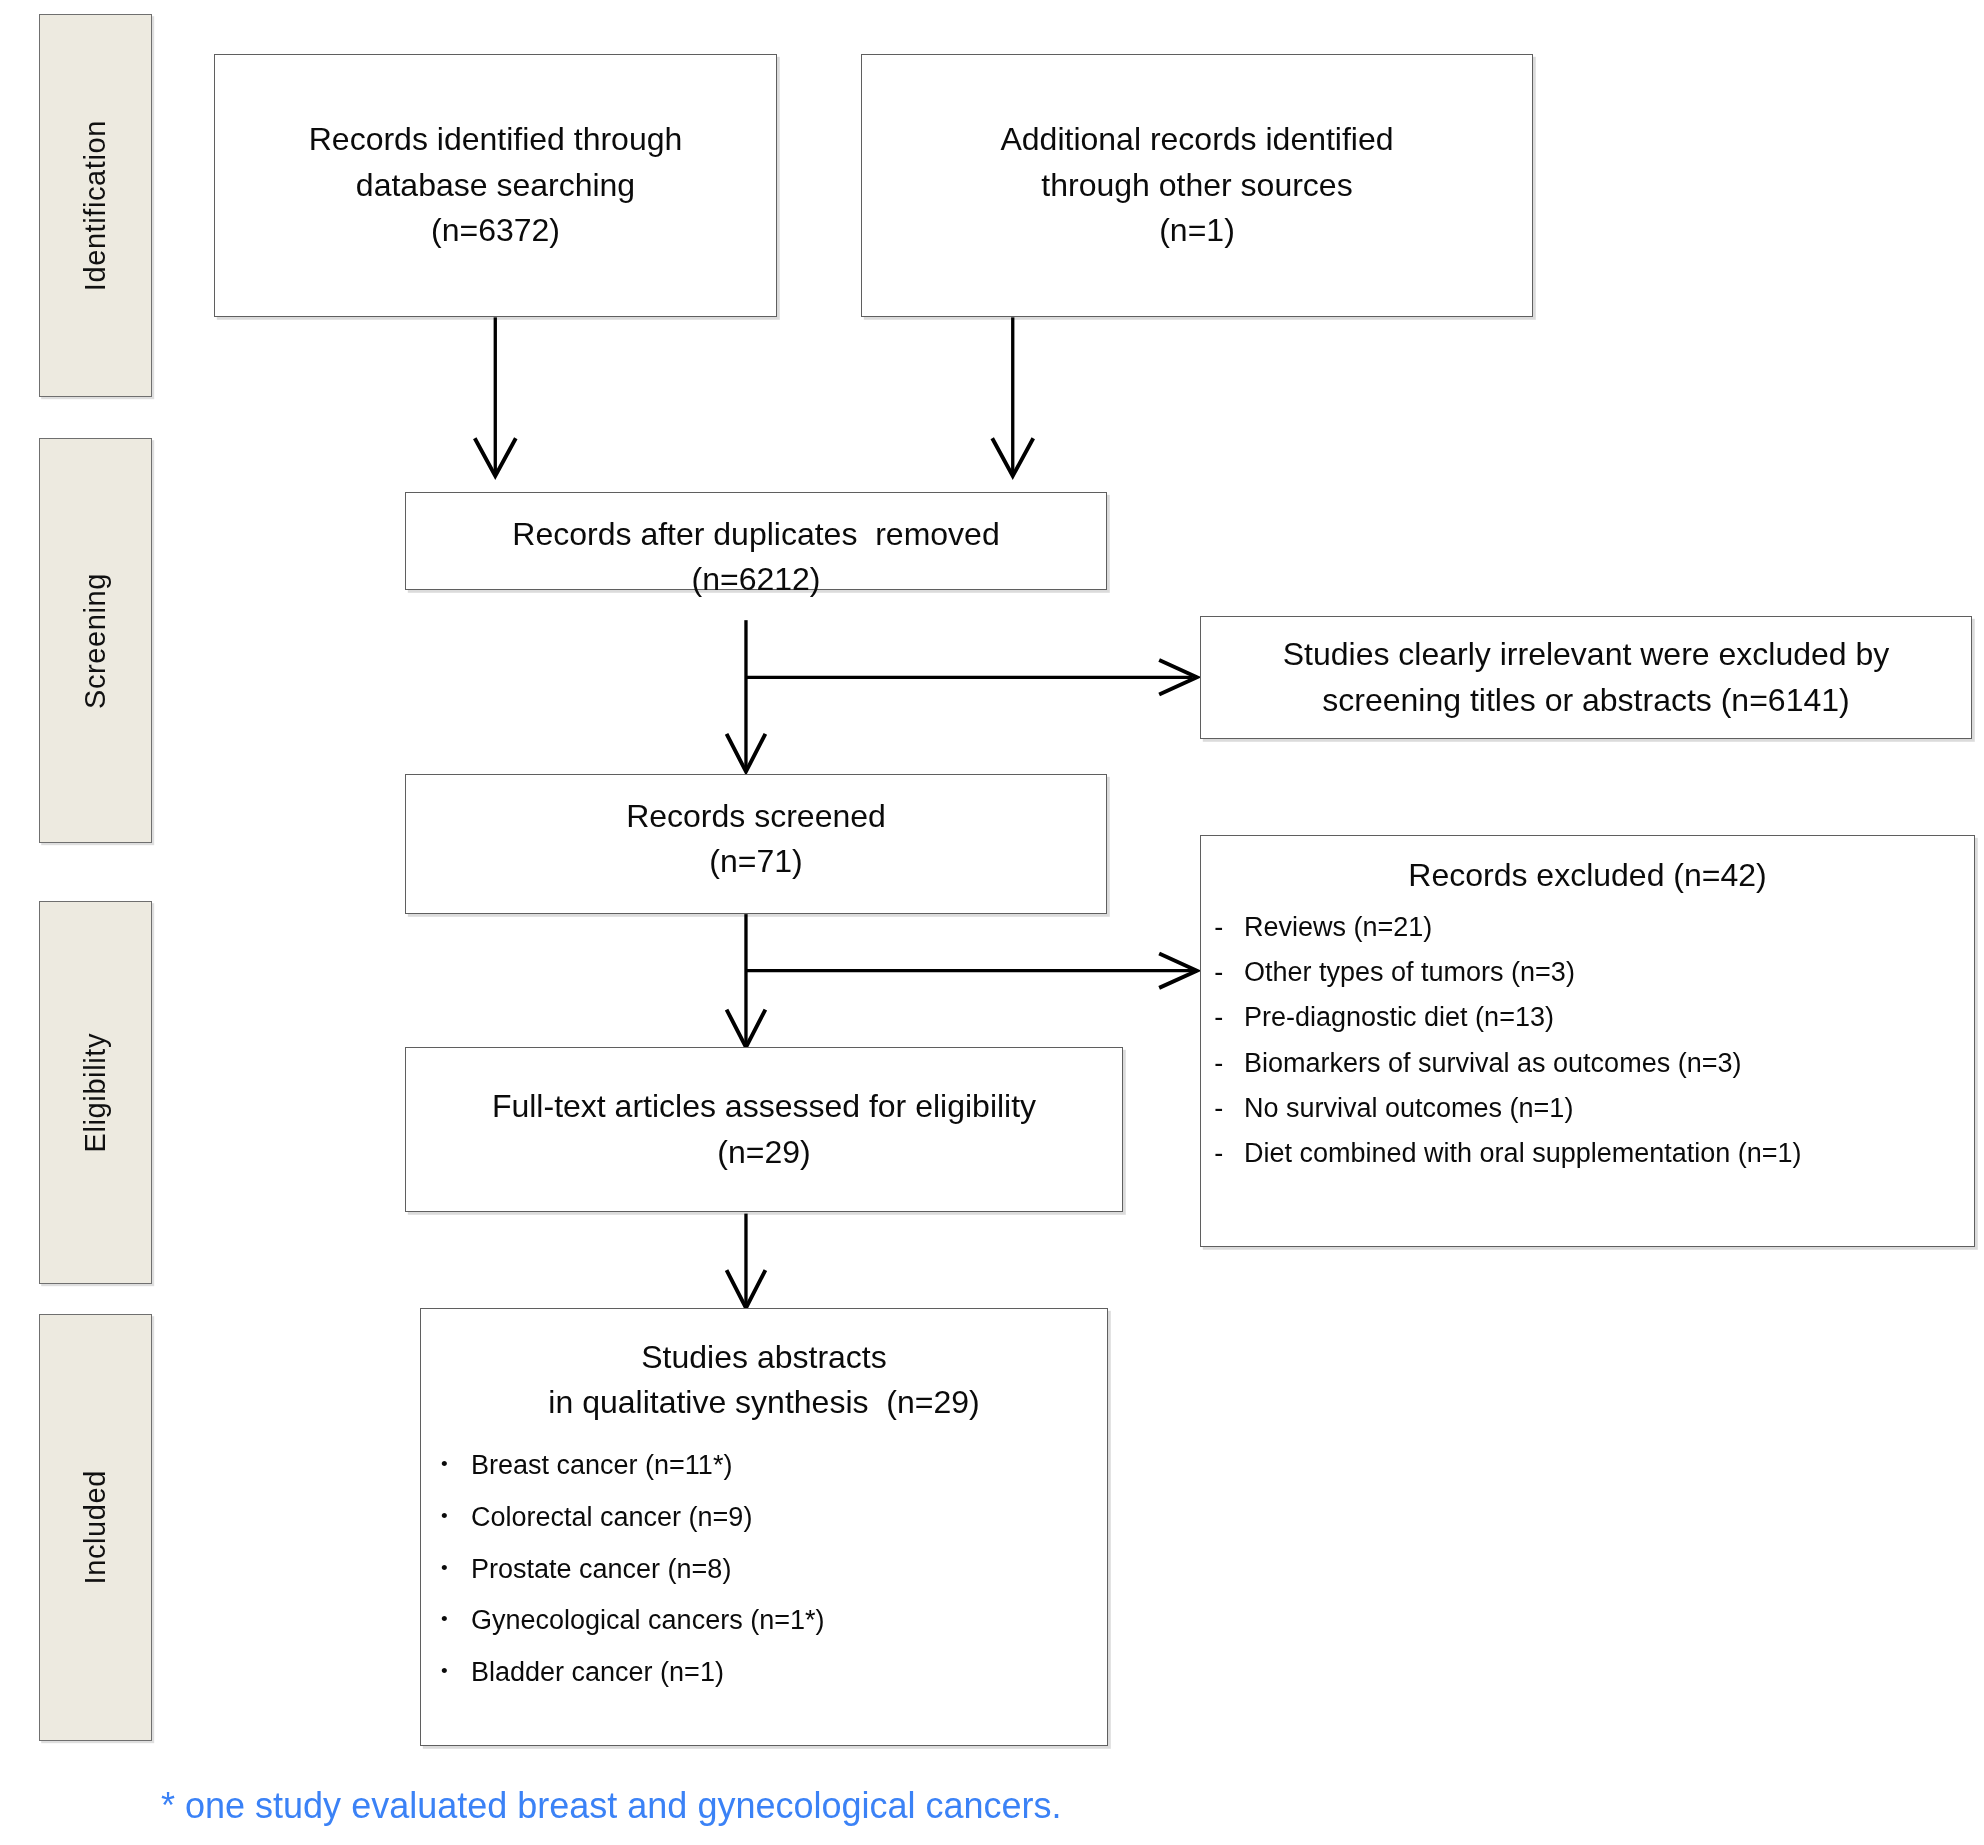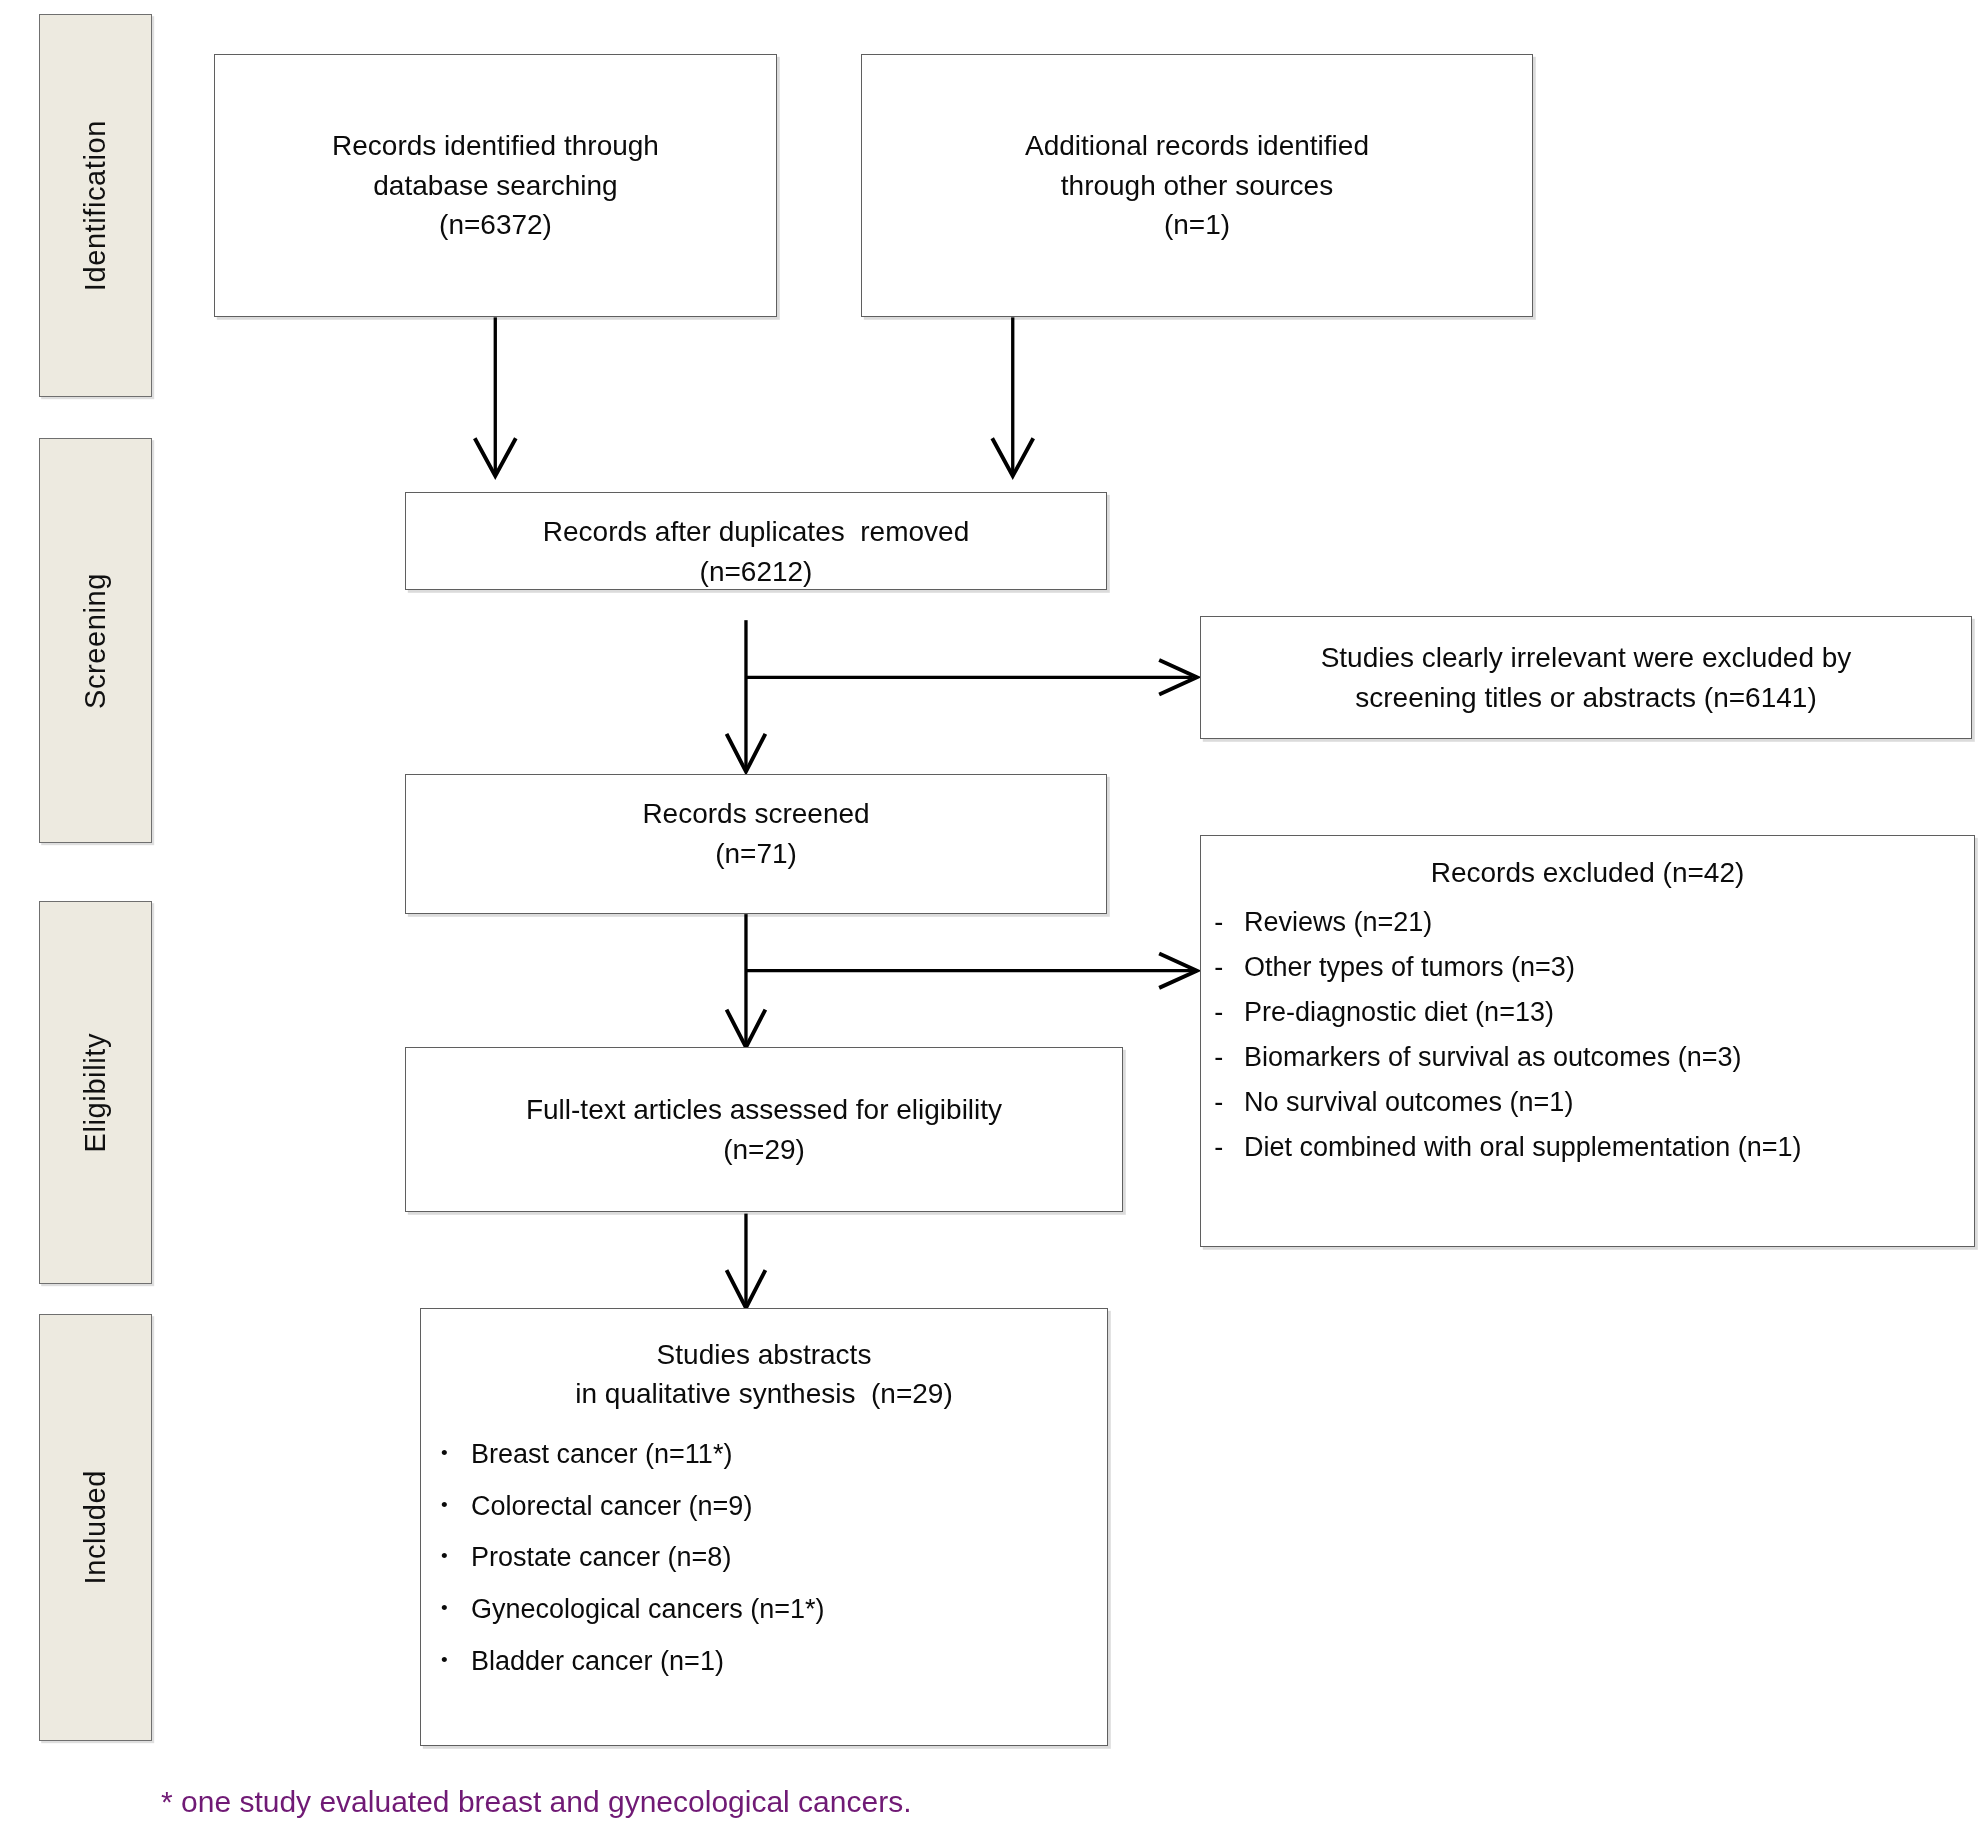"Records identified through" .box-line { font-size: 28px -> 32px }
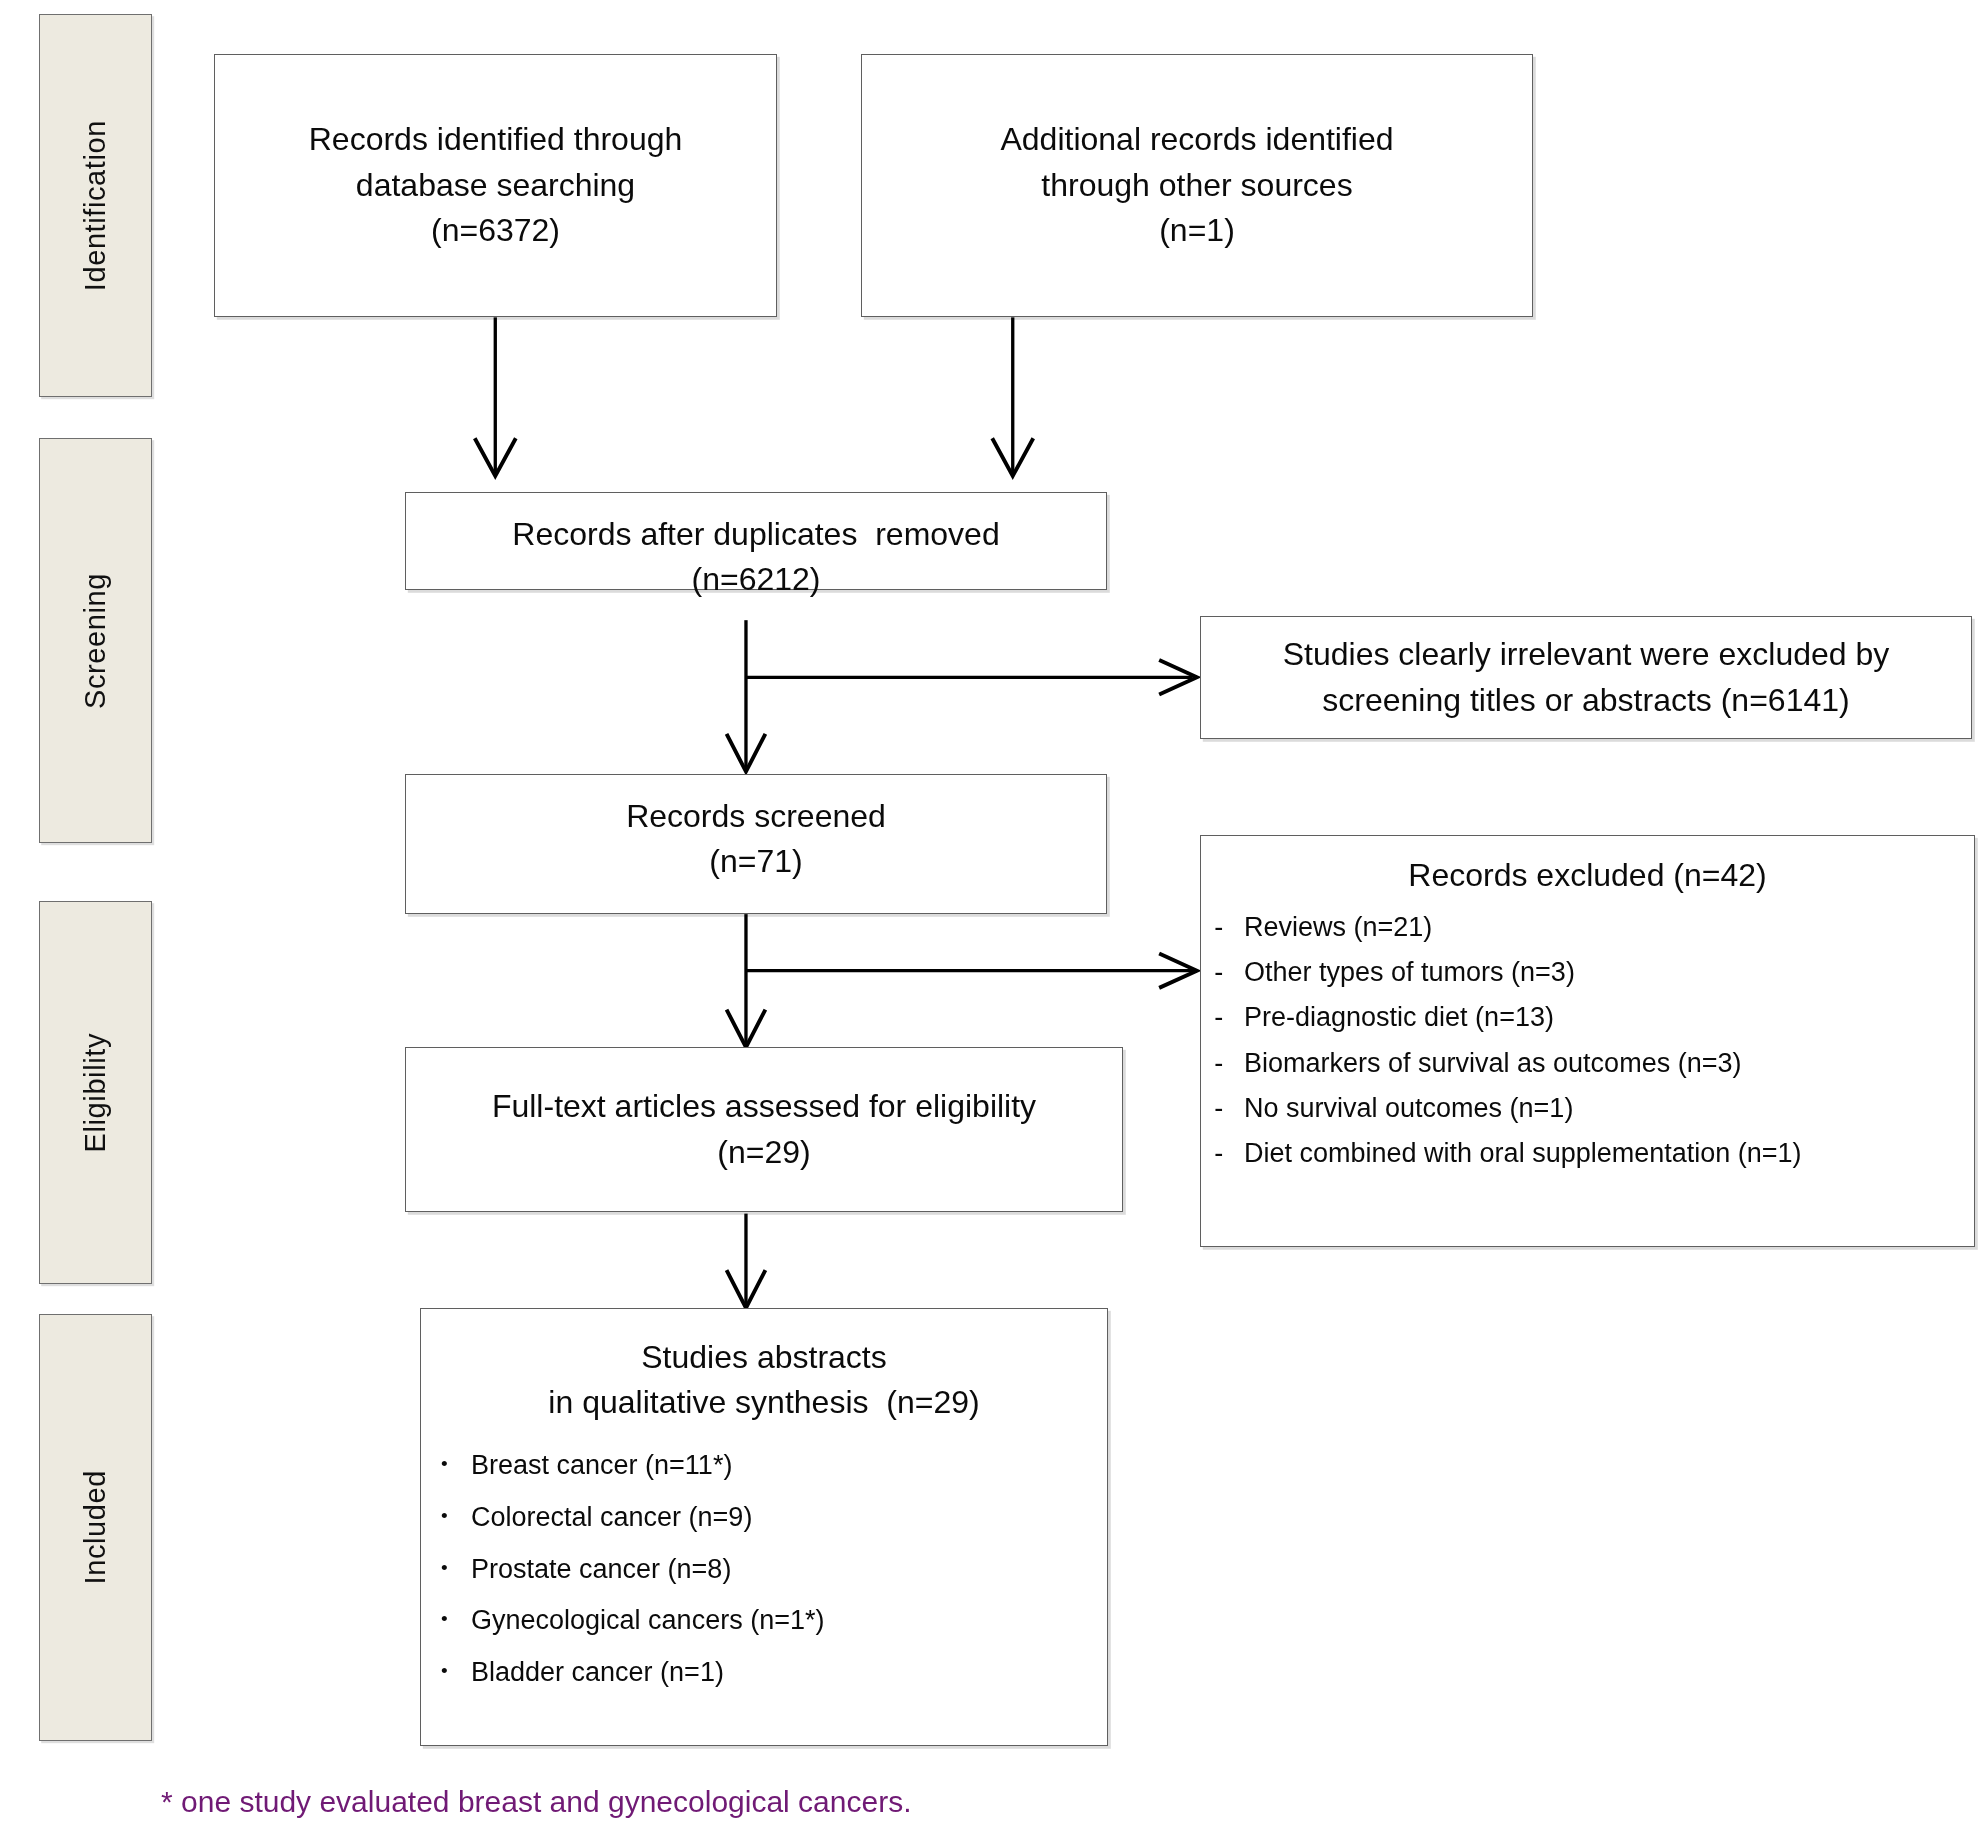"* one study evaluated breast" .footnote { color: #701a75 -> #3b82f6; font-size: 30px -> 36px }
